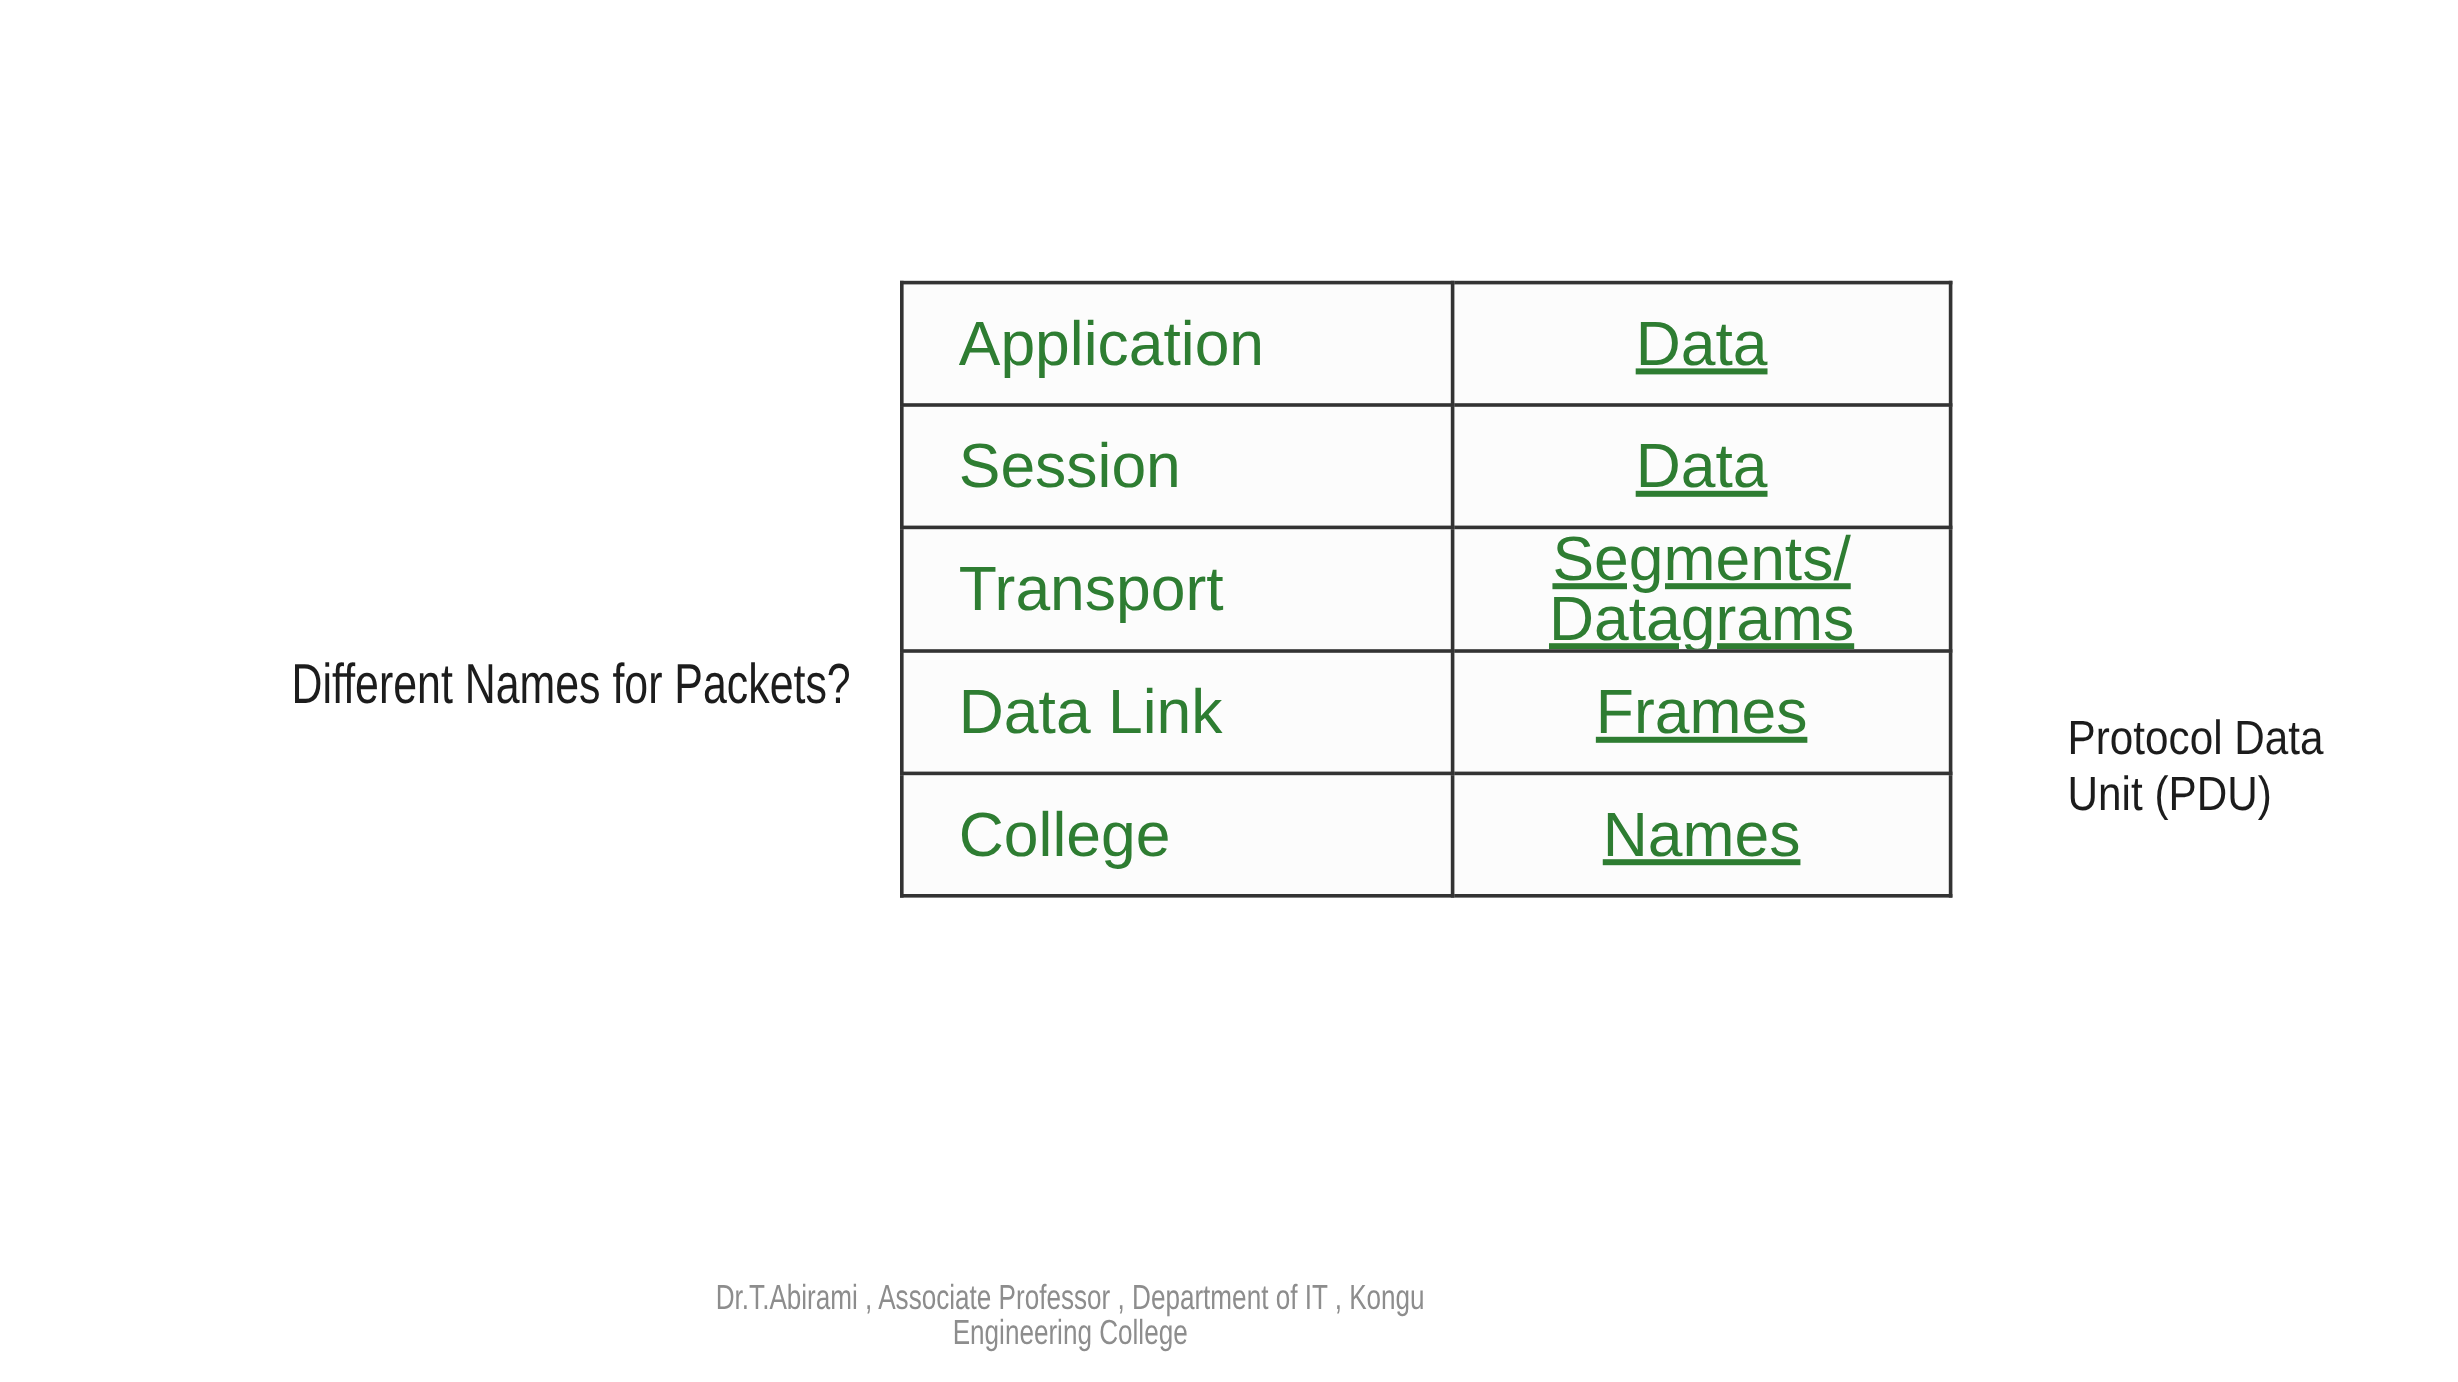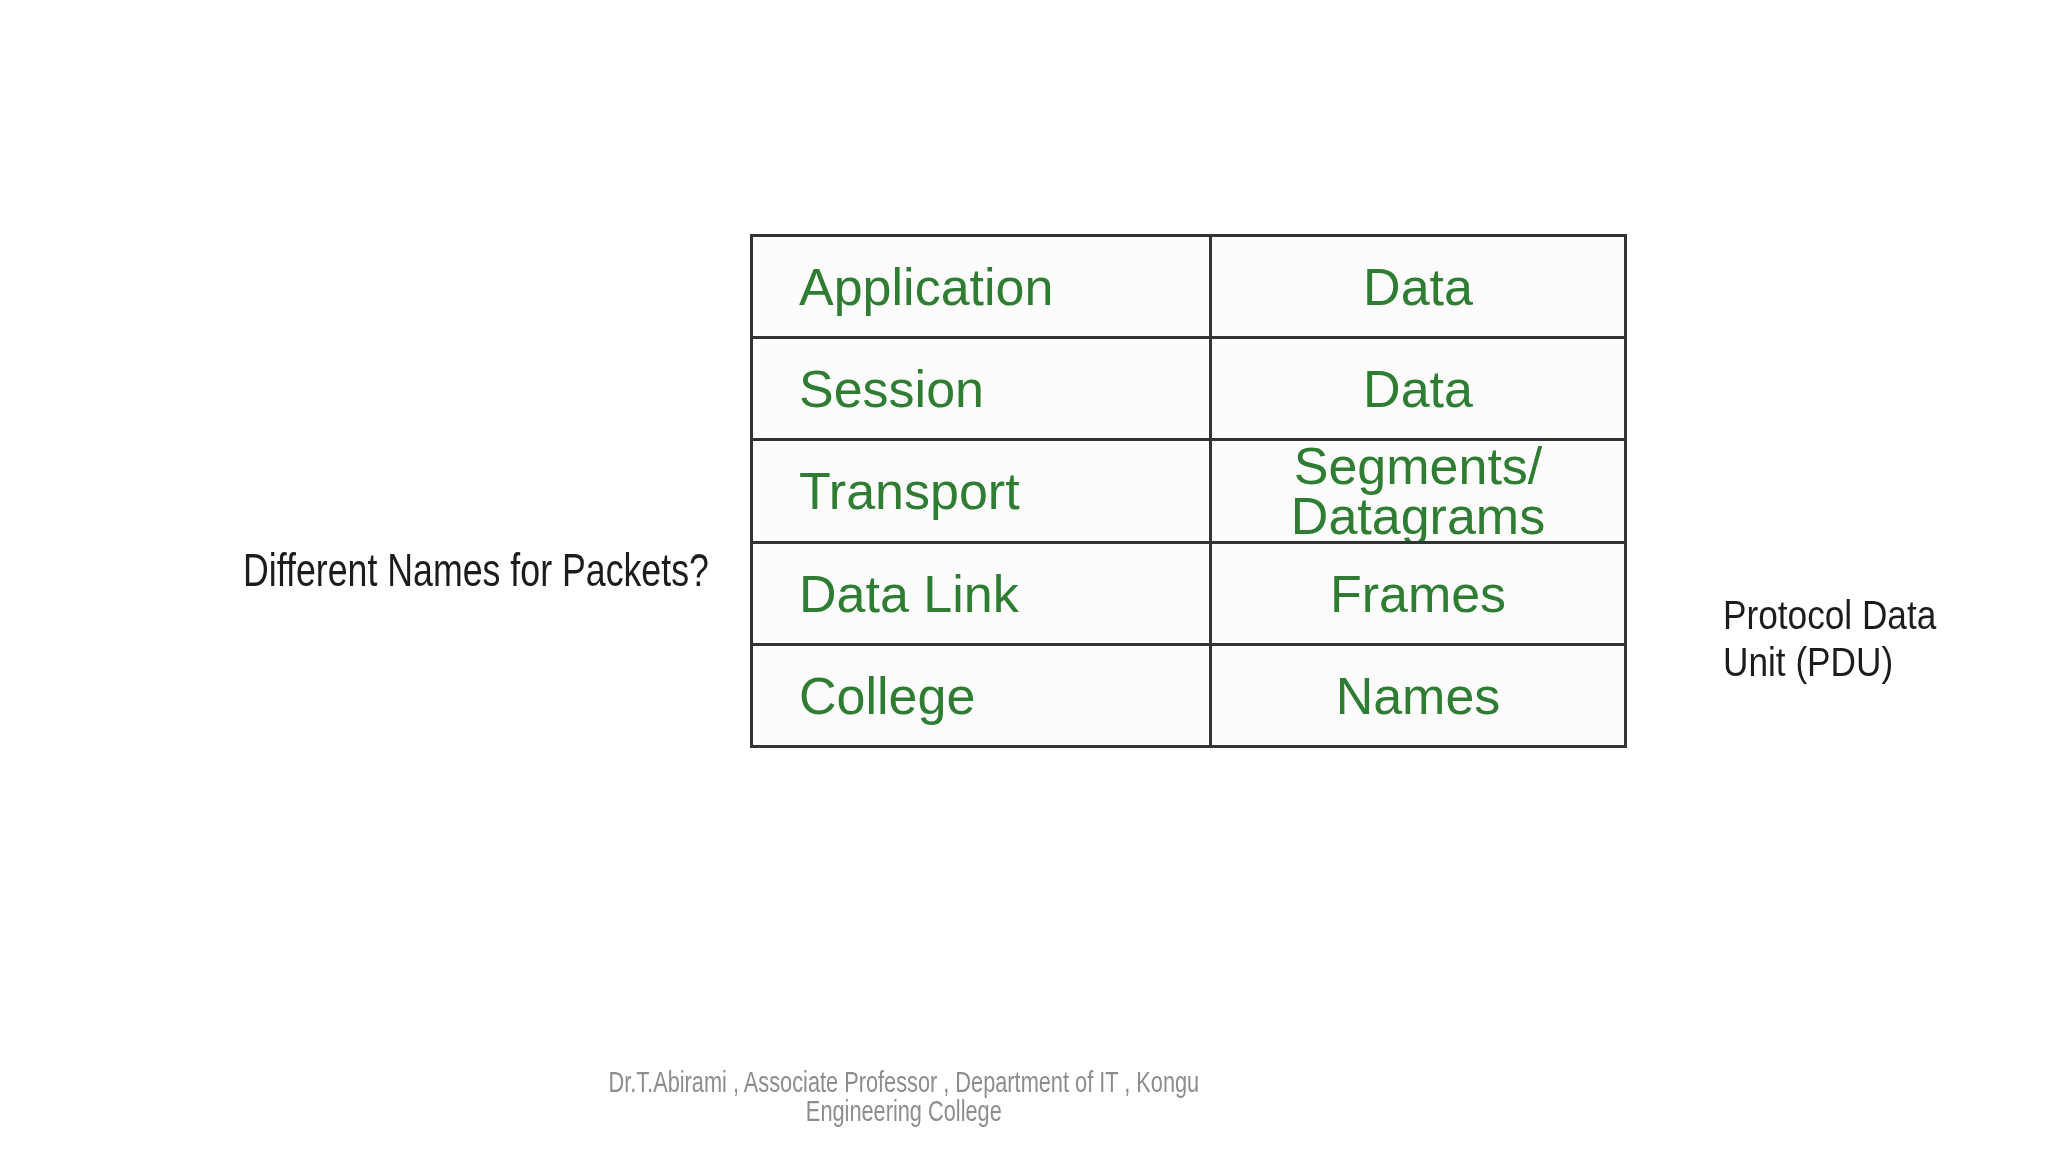"Data" td.pdu-cell { text-decoration: none -> underline }
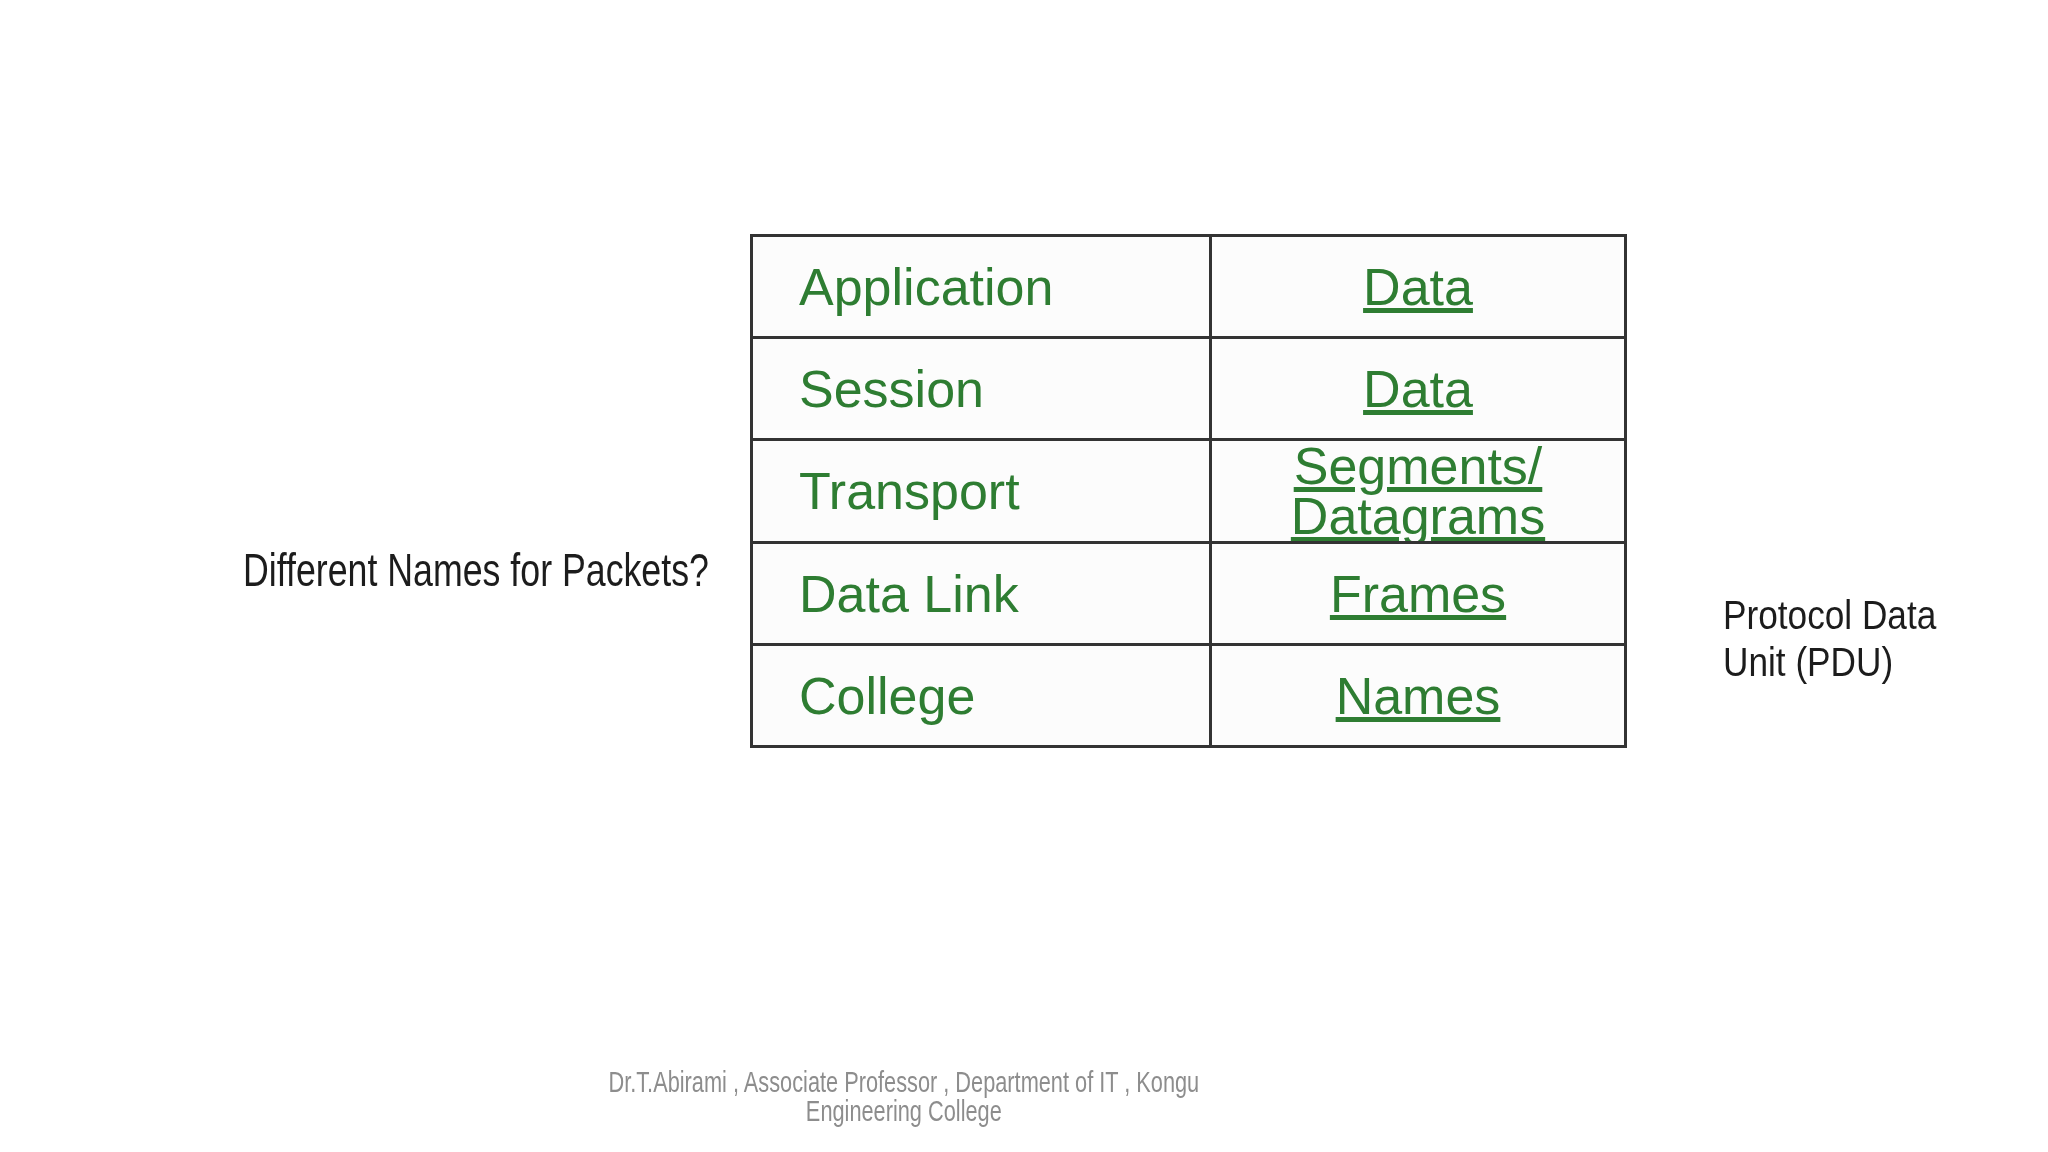"Dr.T.Abirami , Associate Professor ," .footer { left: 12px -> 0 }
